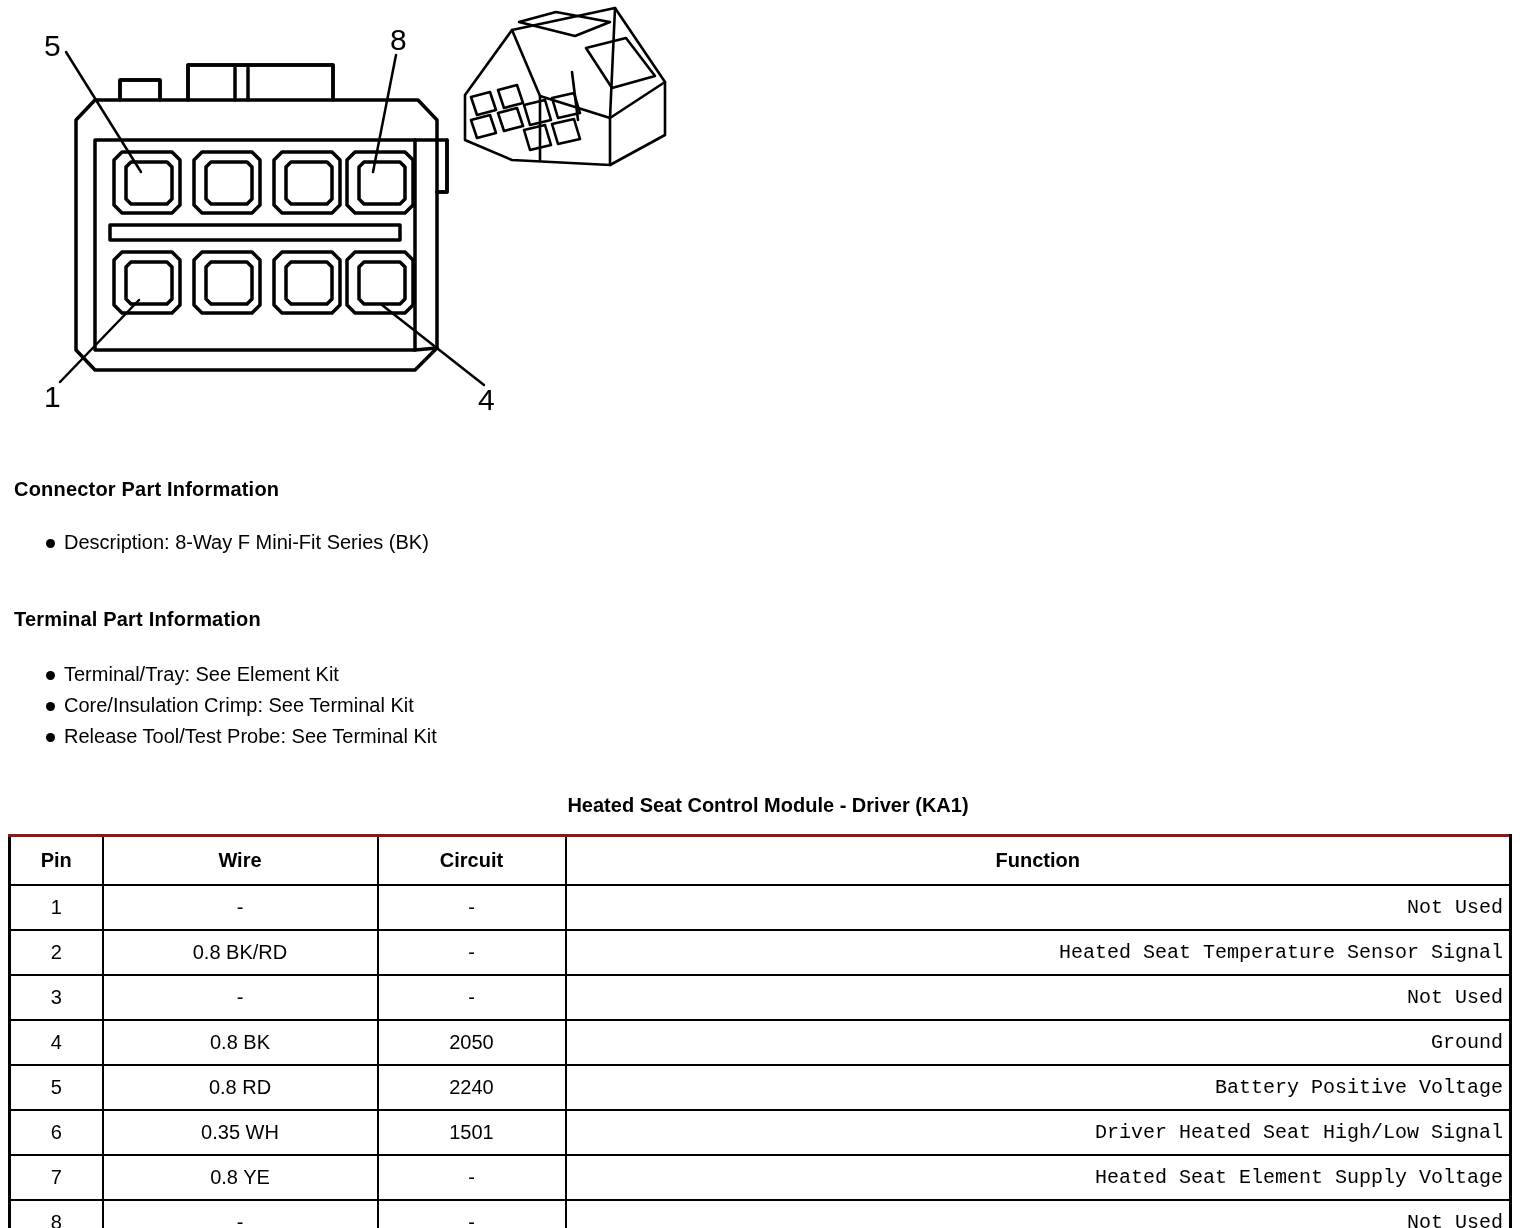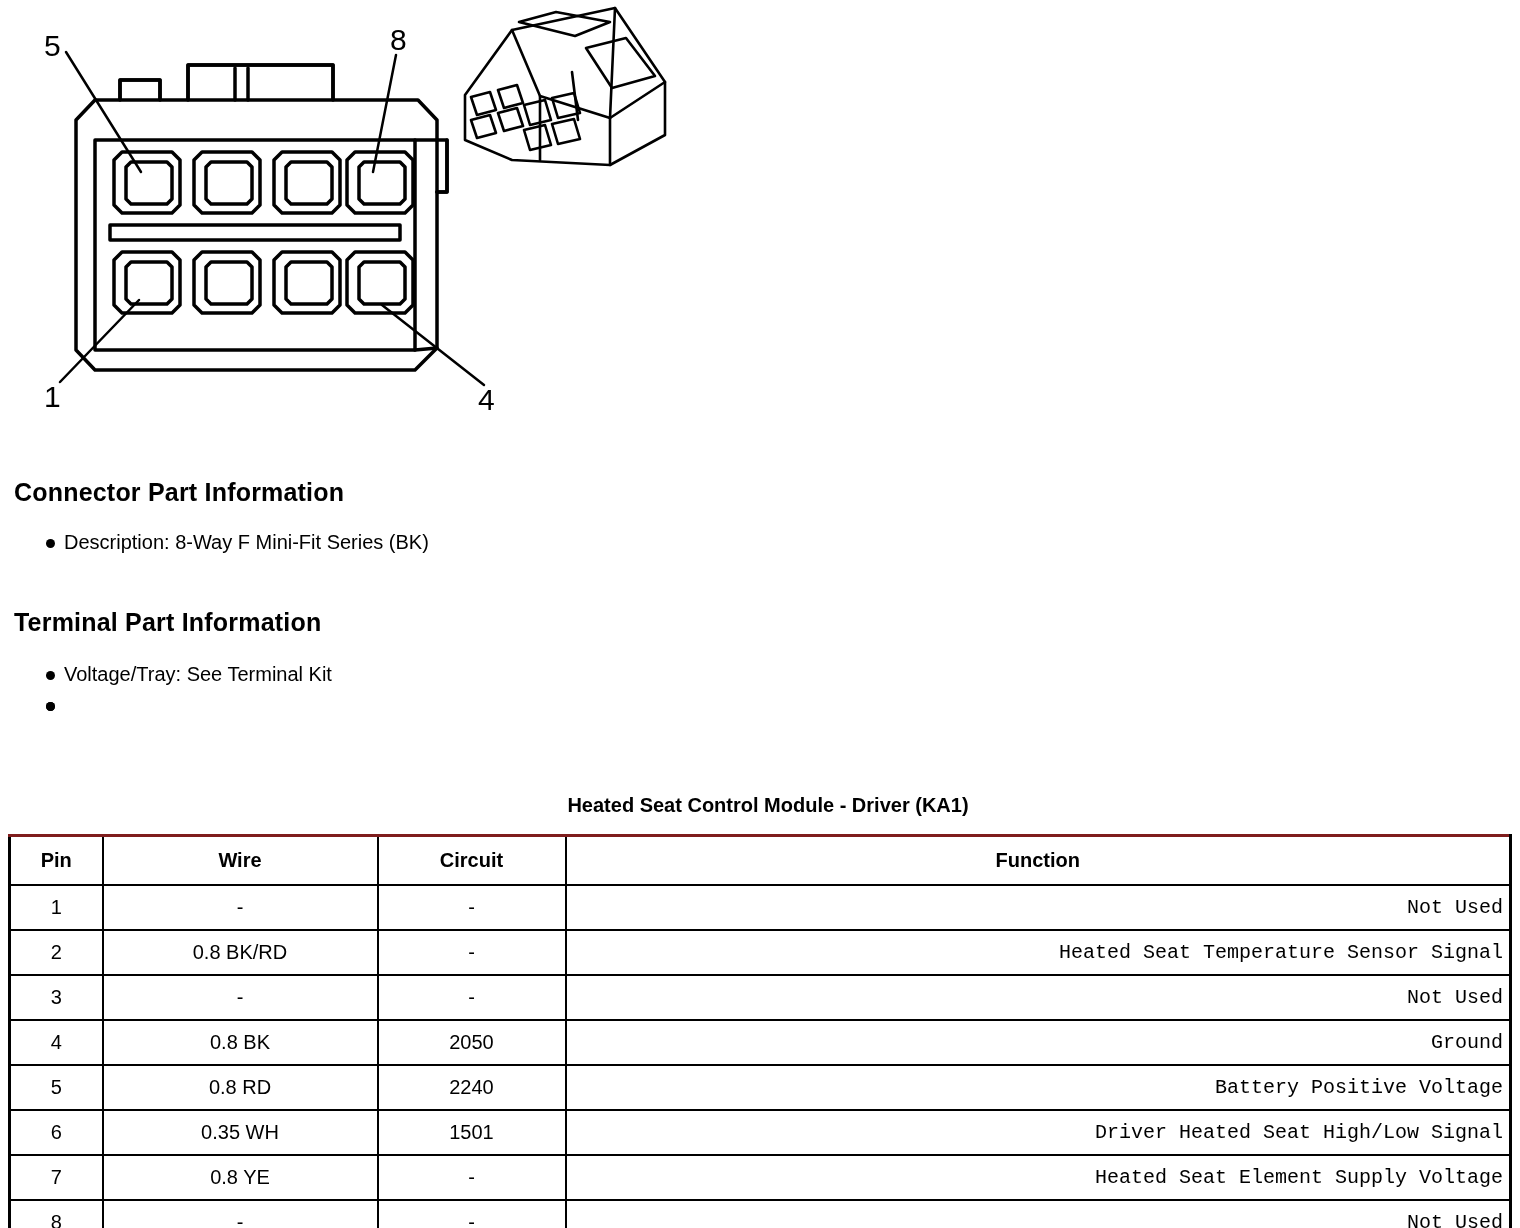"Connector Part Information" .section-heading { font-size: 25px -> 20px }
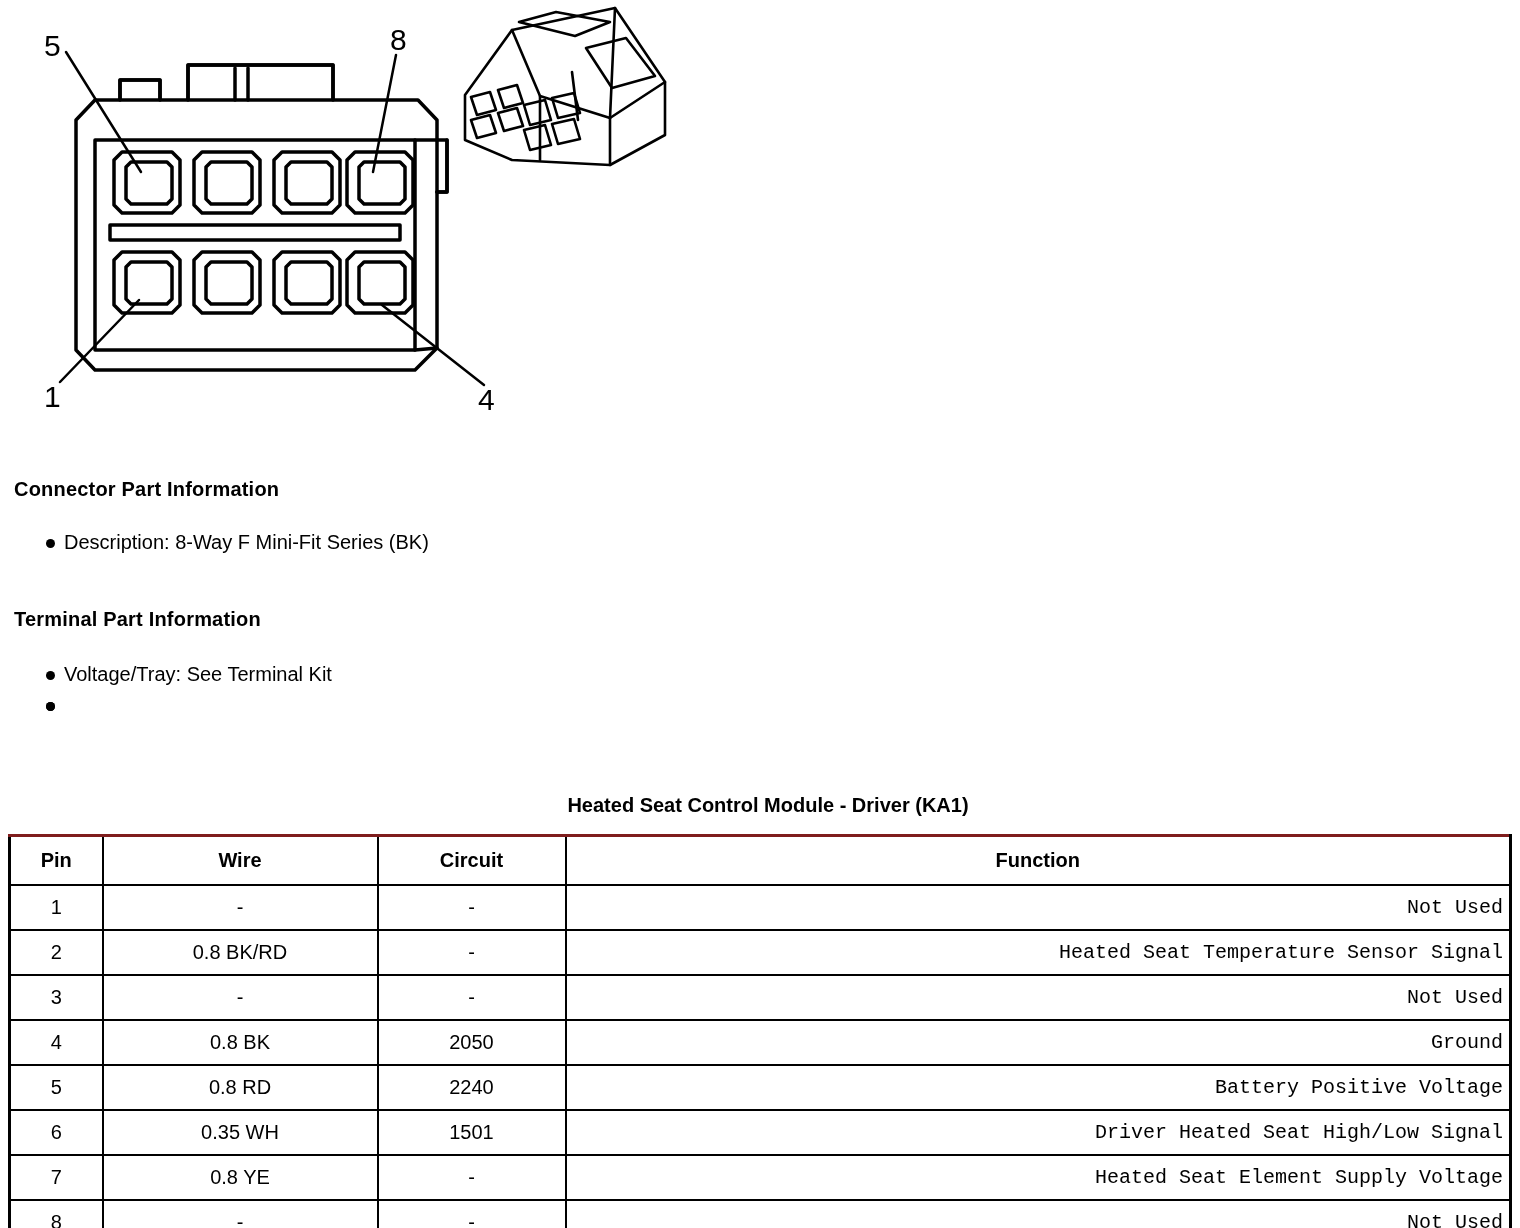"Voltage/Tray: See Terminal Kit" span { text: Voltage/Tray: See Terminal -> Terminal/Tray: See Element }
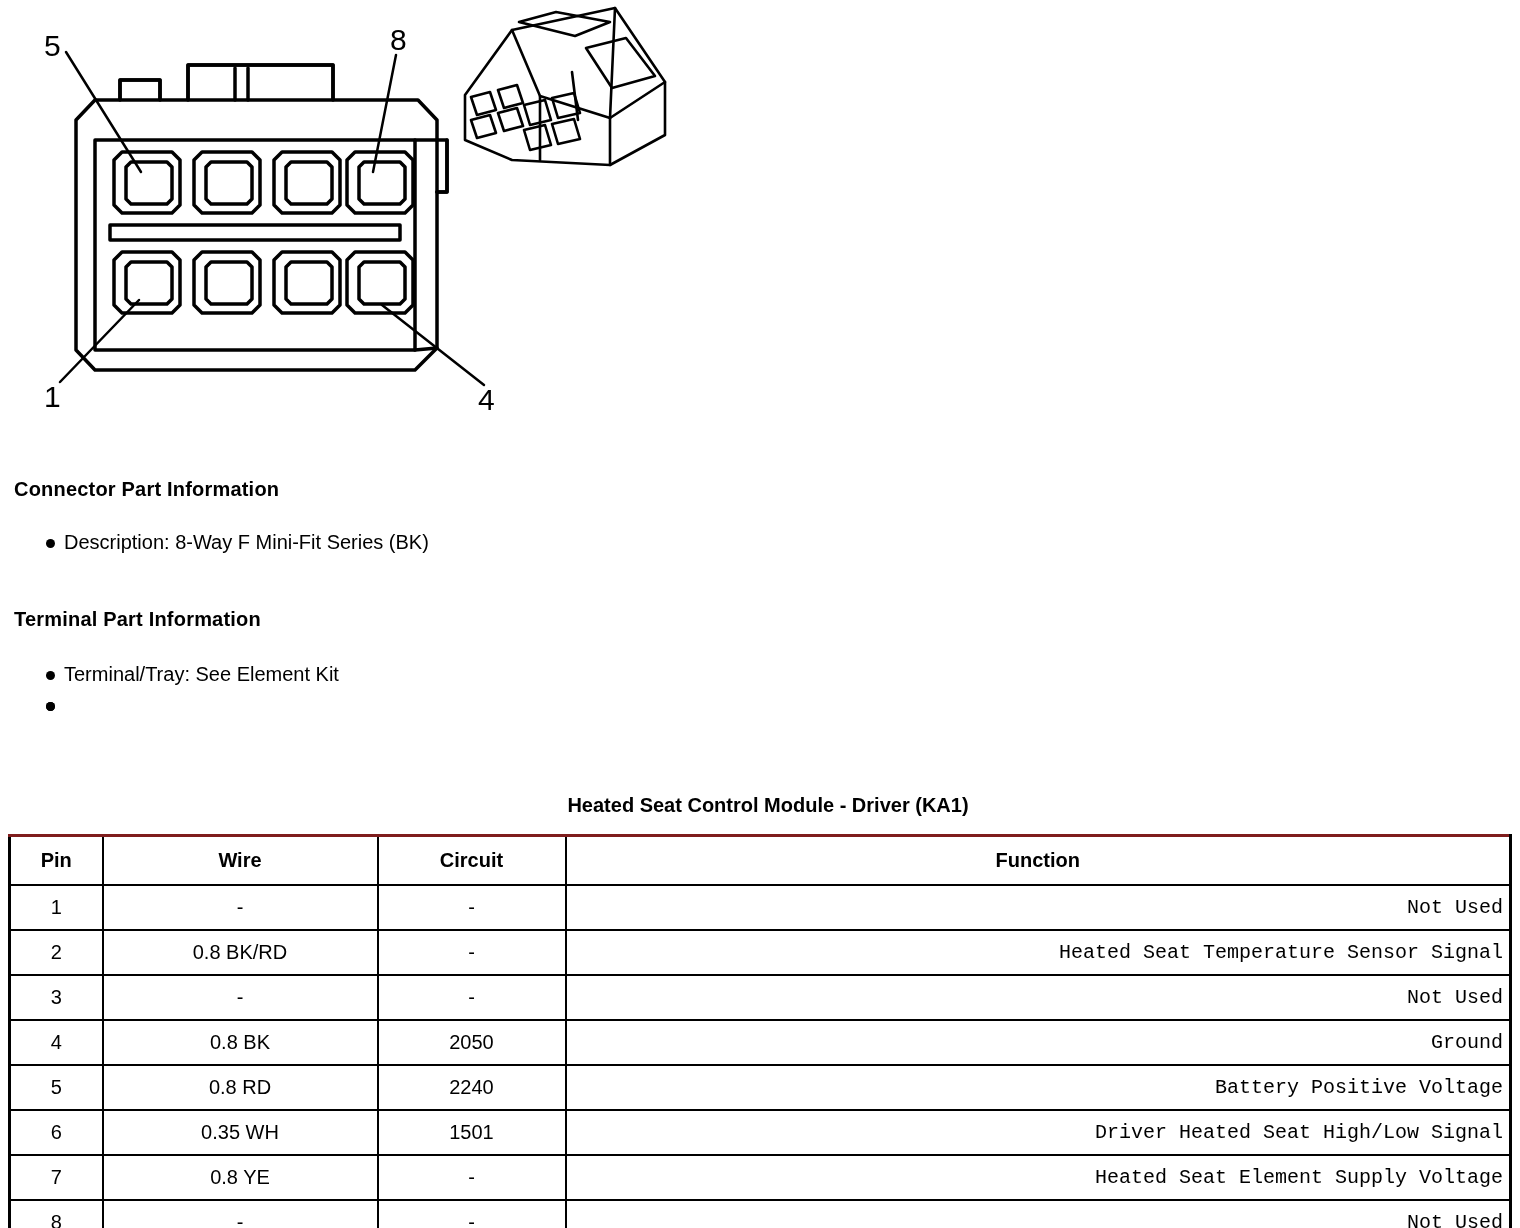"Core/Insulation Crimp: See Terminal Kit" span { html: none -> <span>Core/Insulation Crimp: See Terminal Kit</span> }
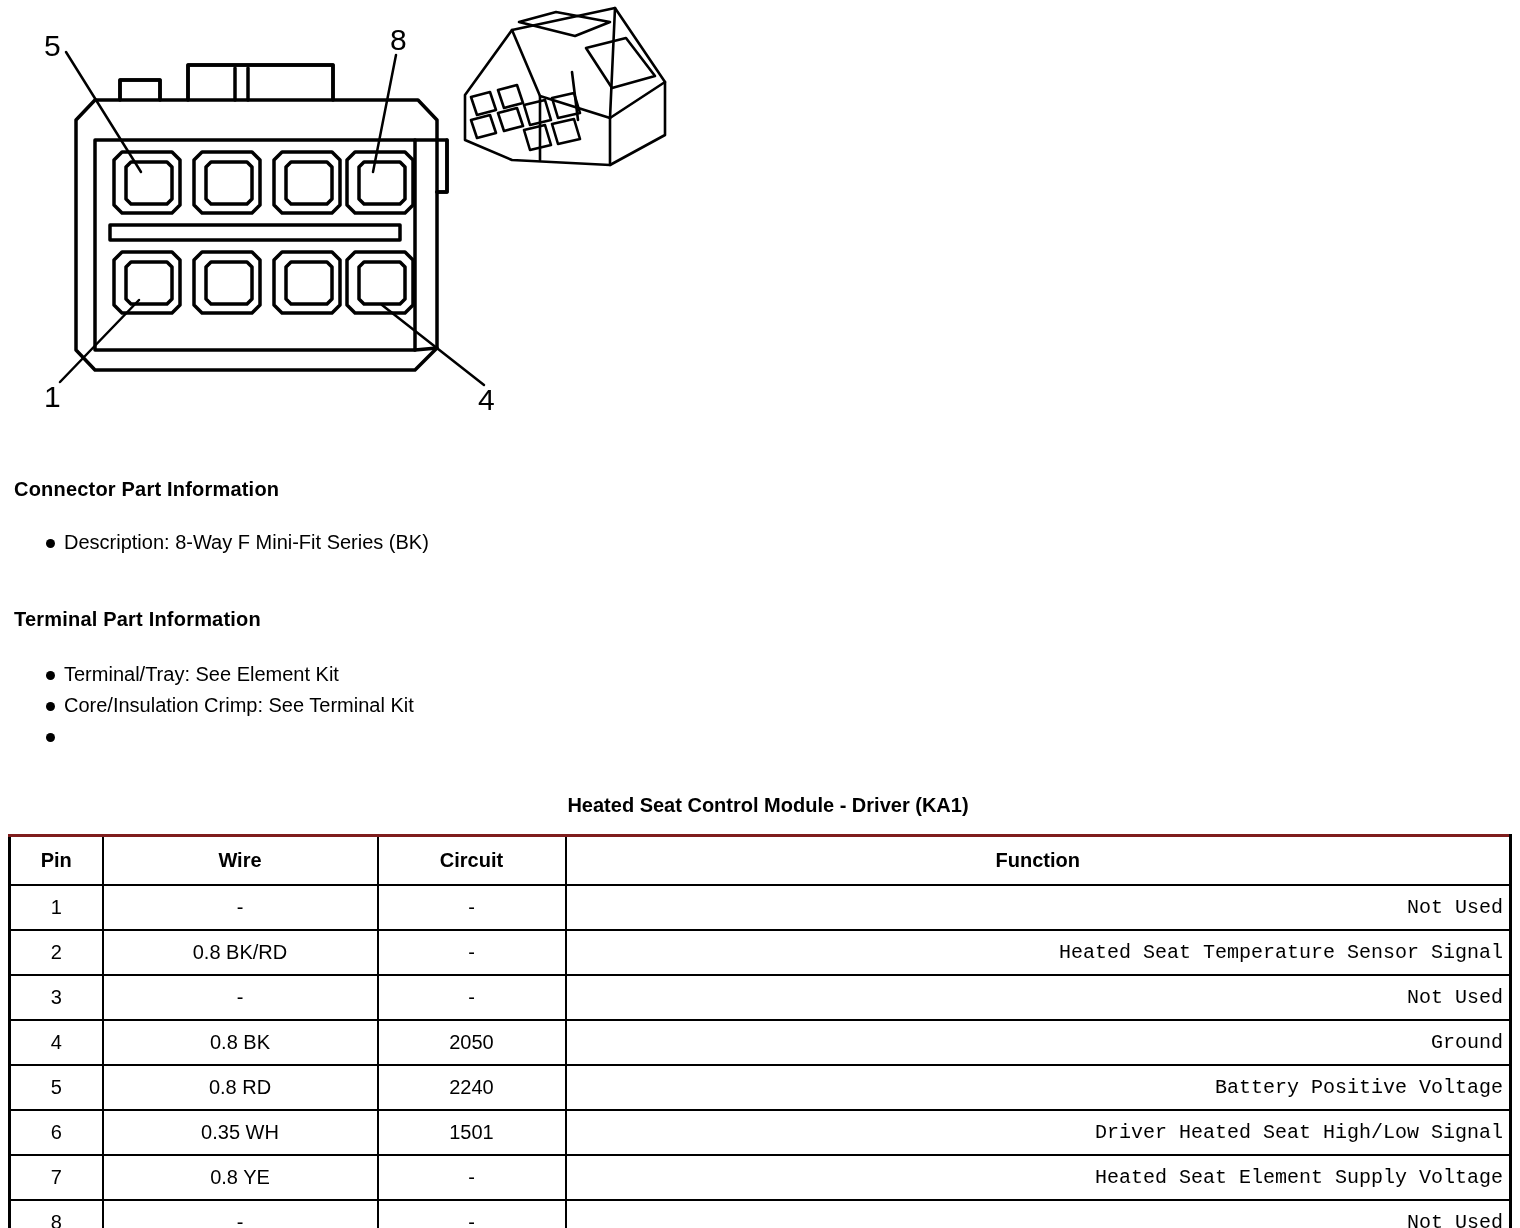"Release Tool/Test Probe: See Terminal" span { html: none -> <span>Release Tool/Test Probe: See Terminal Kit</span> }
